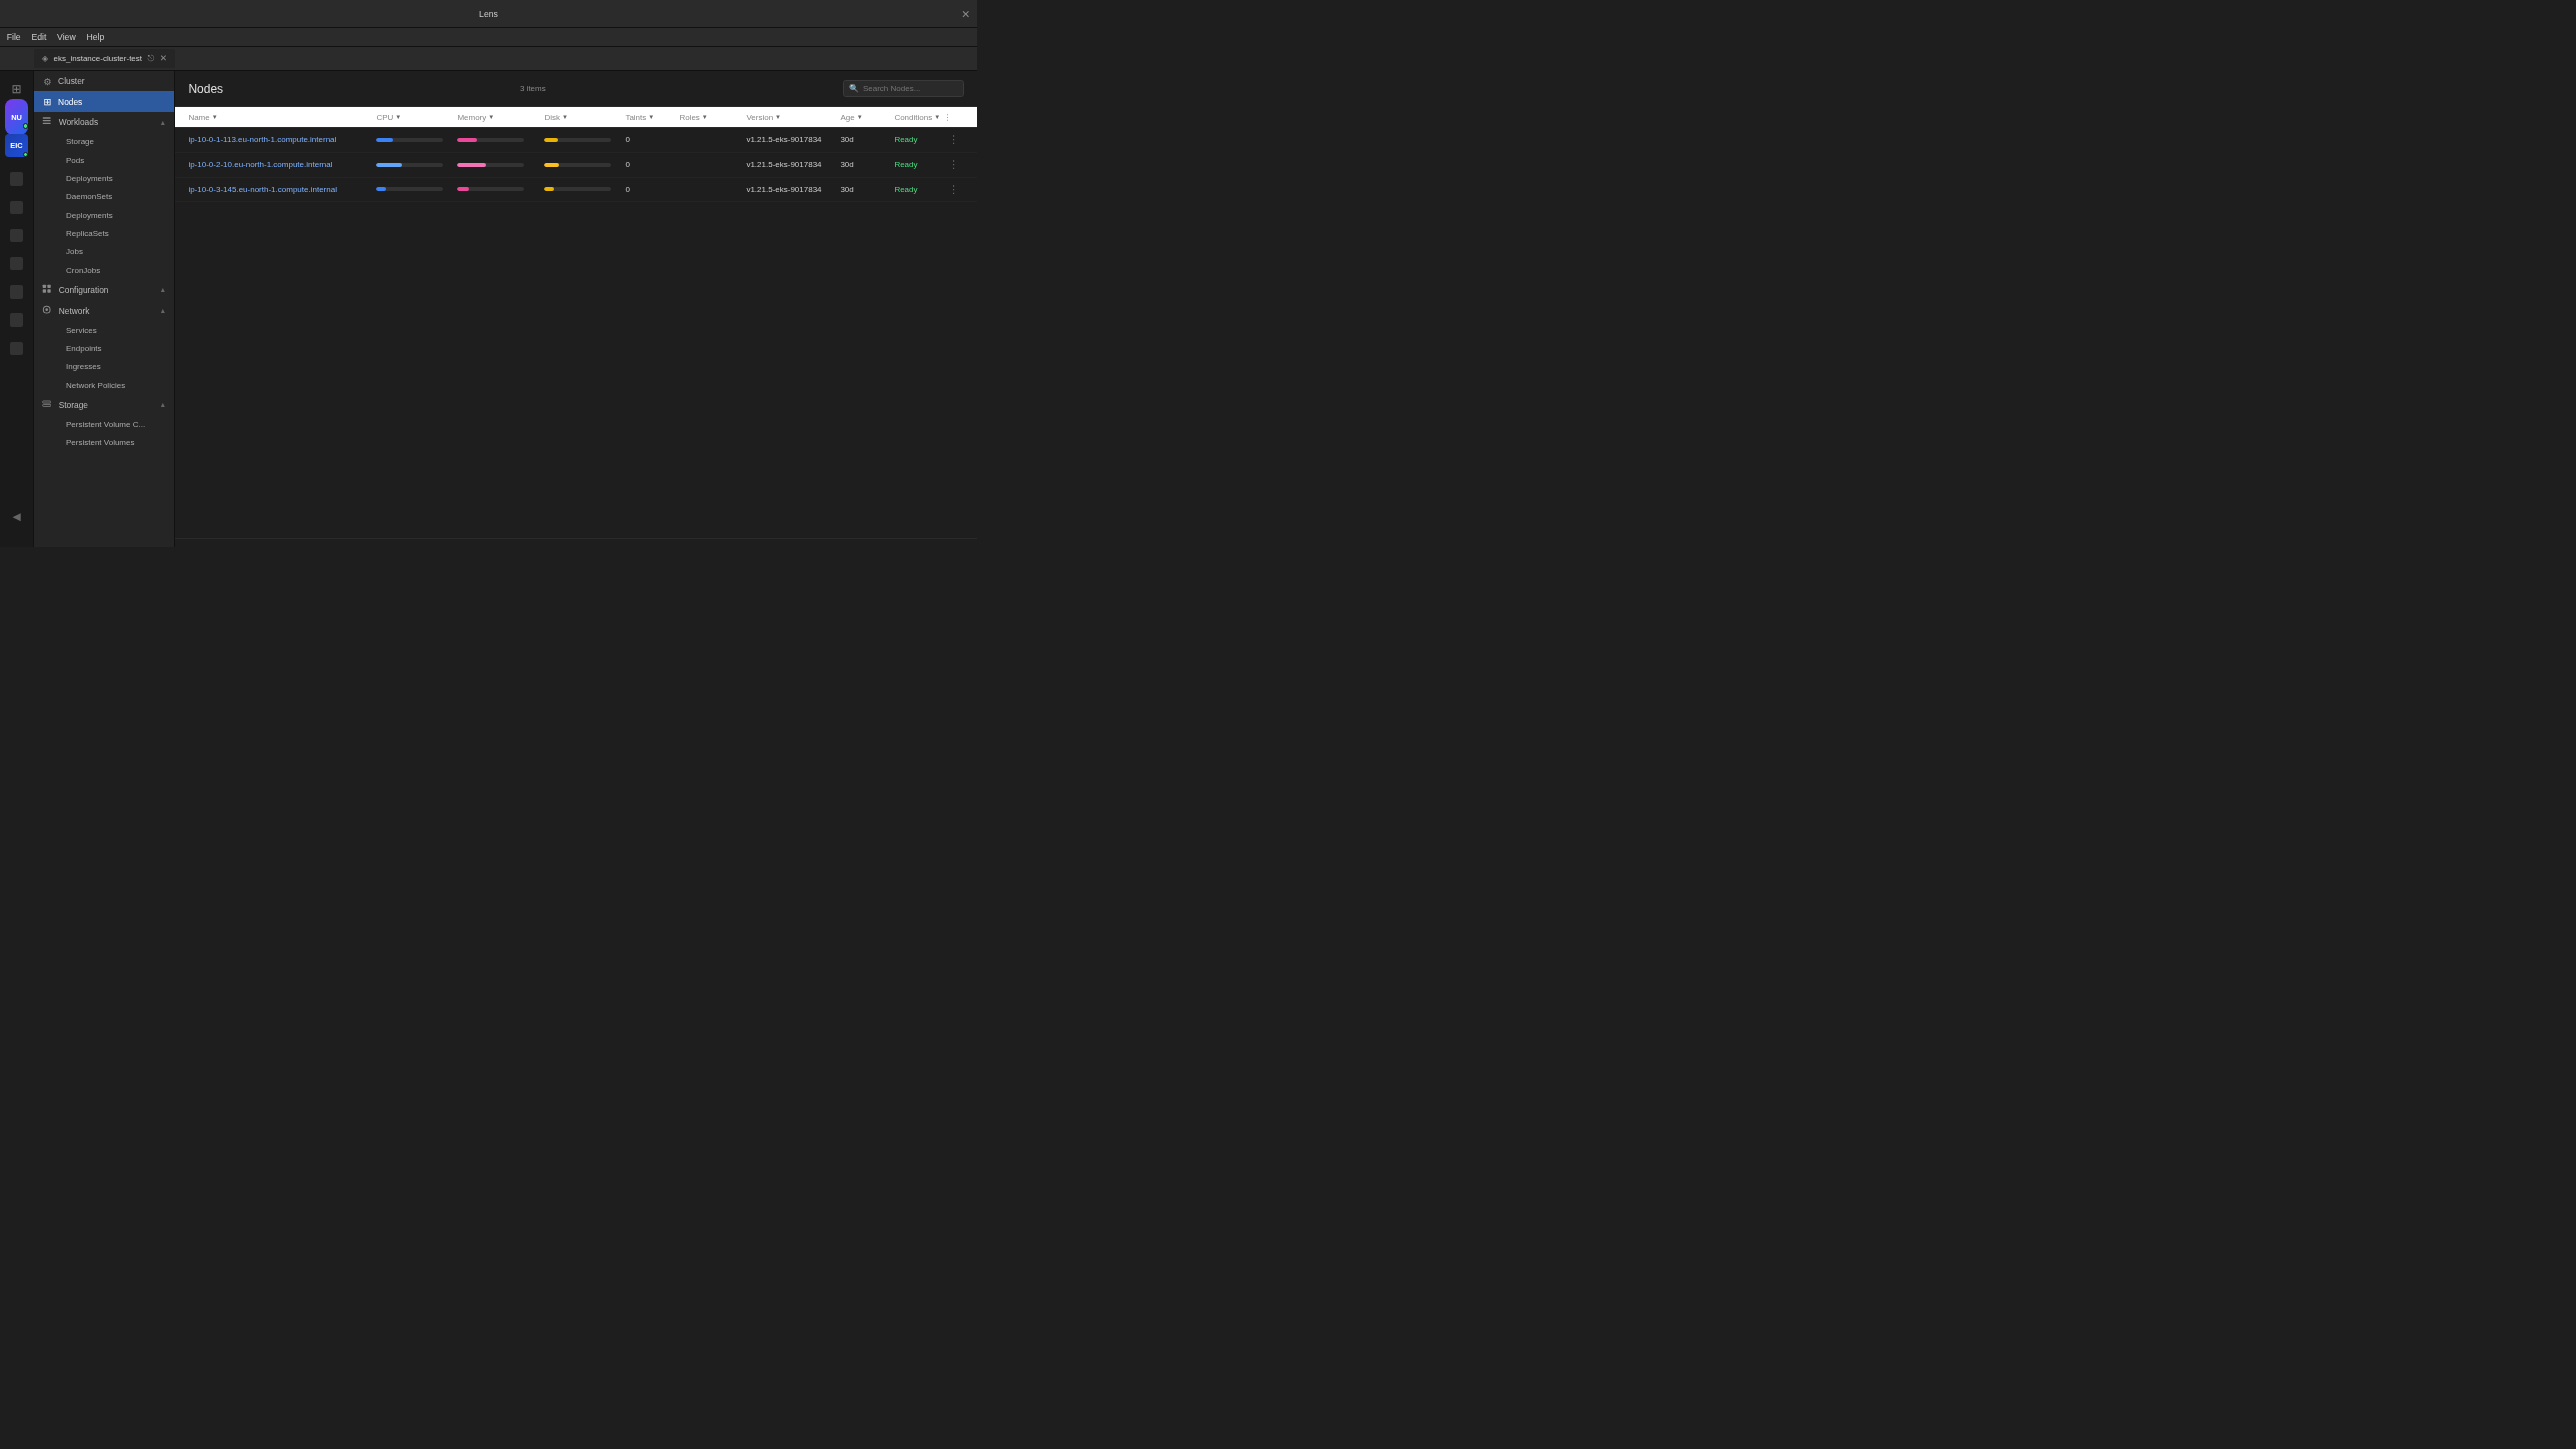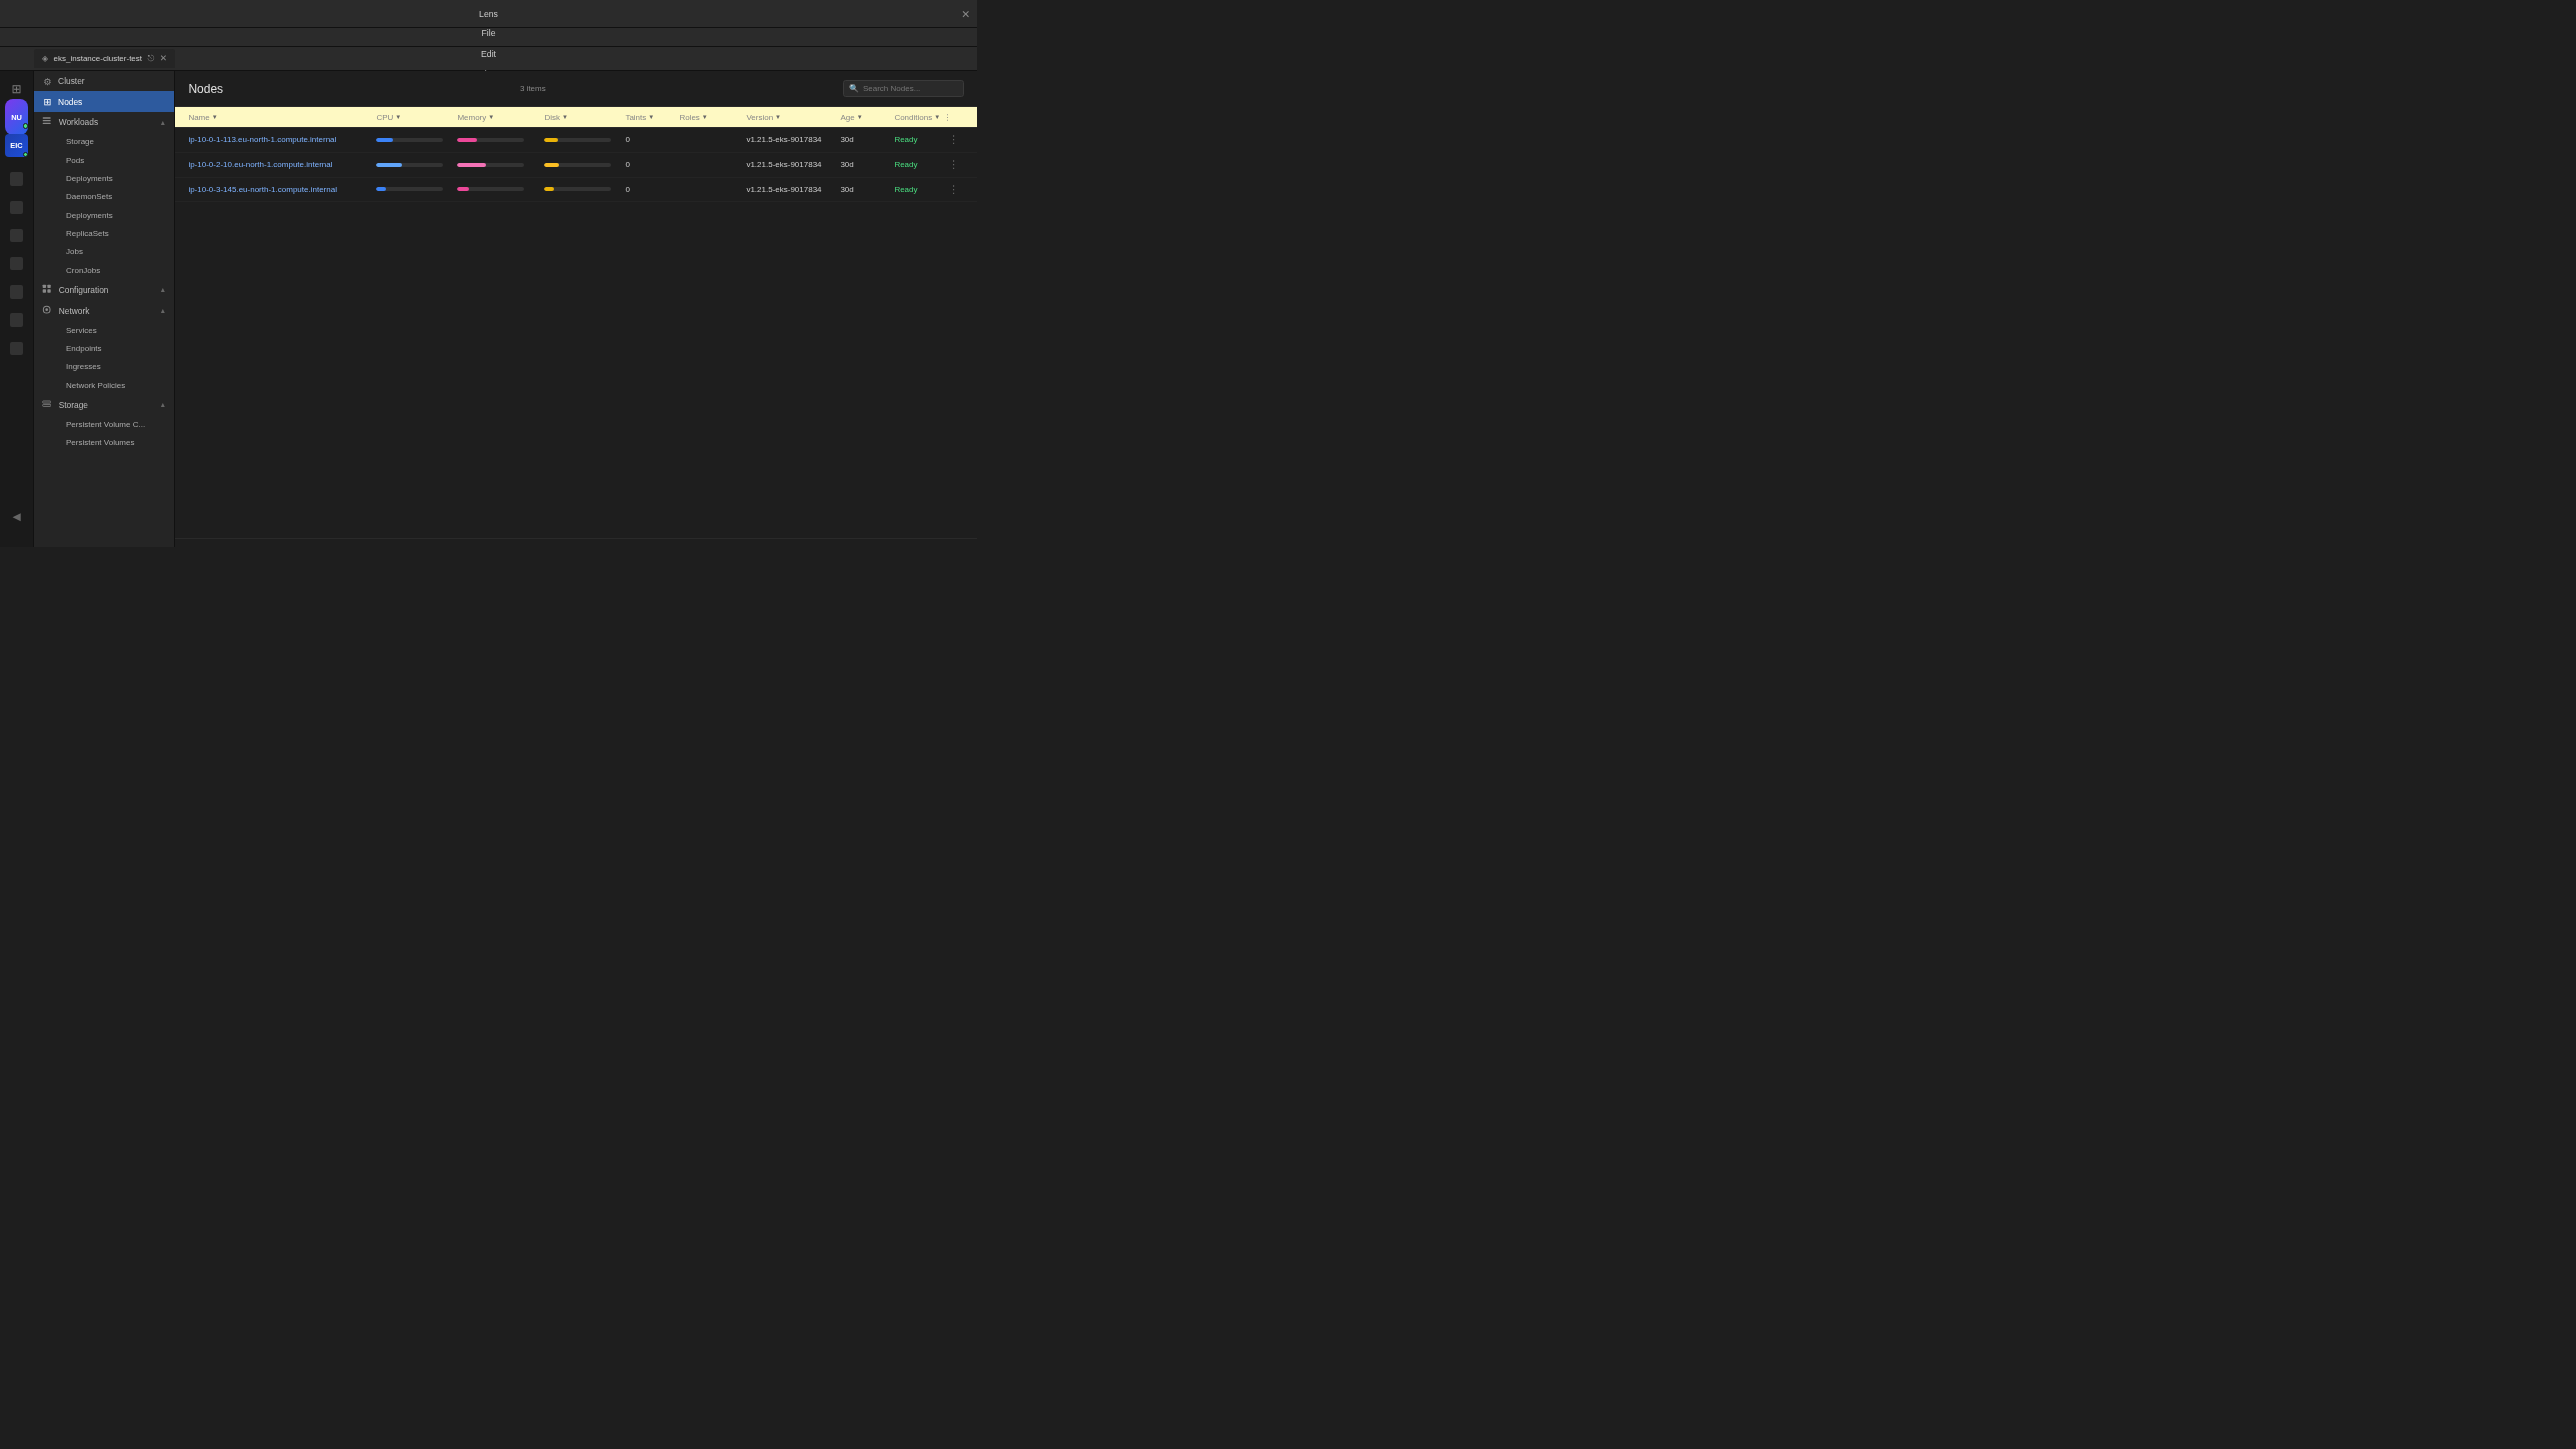"File" .menu-bar { flex-direction: column -> none }
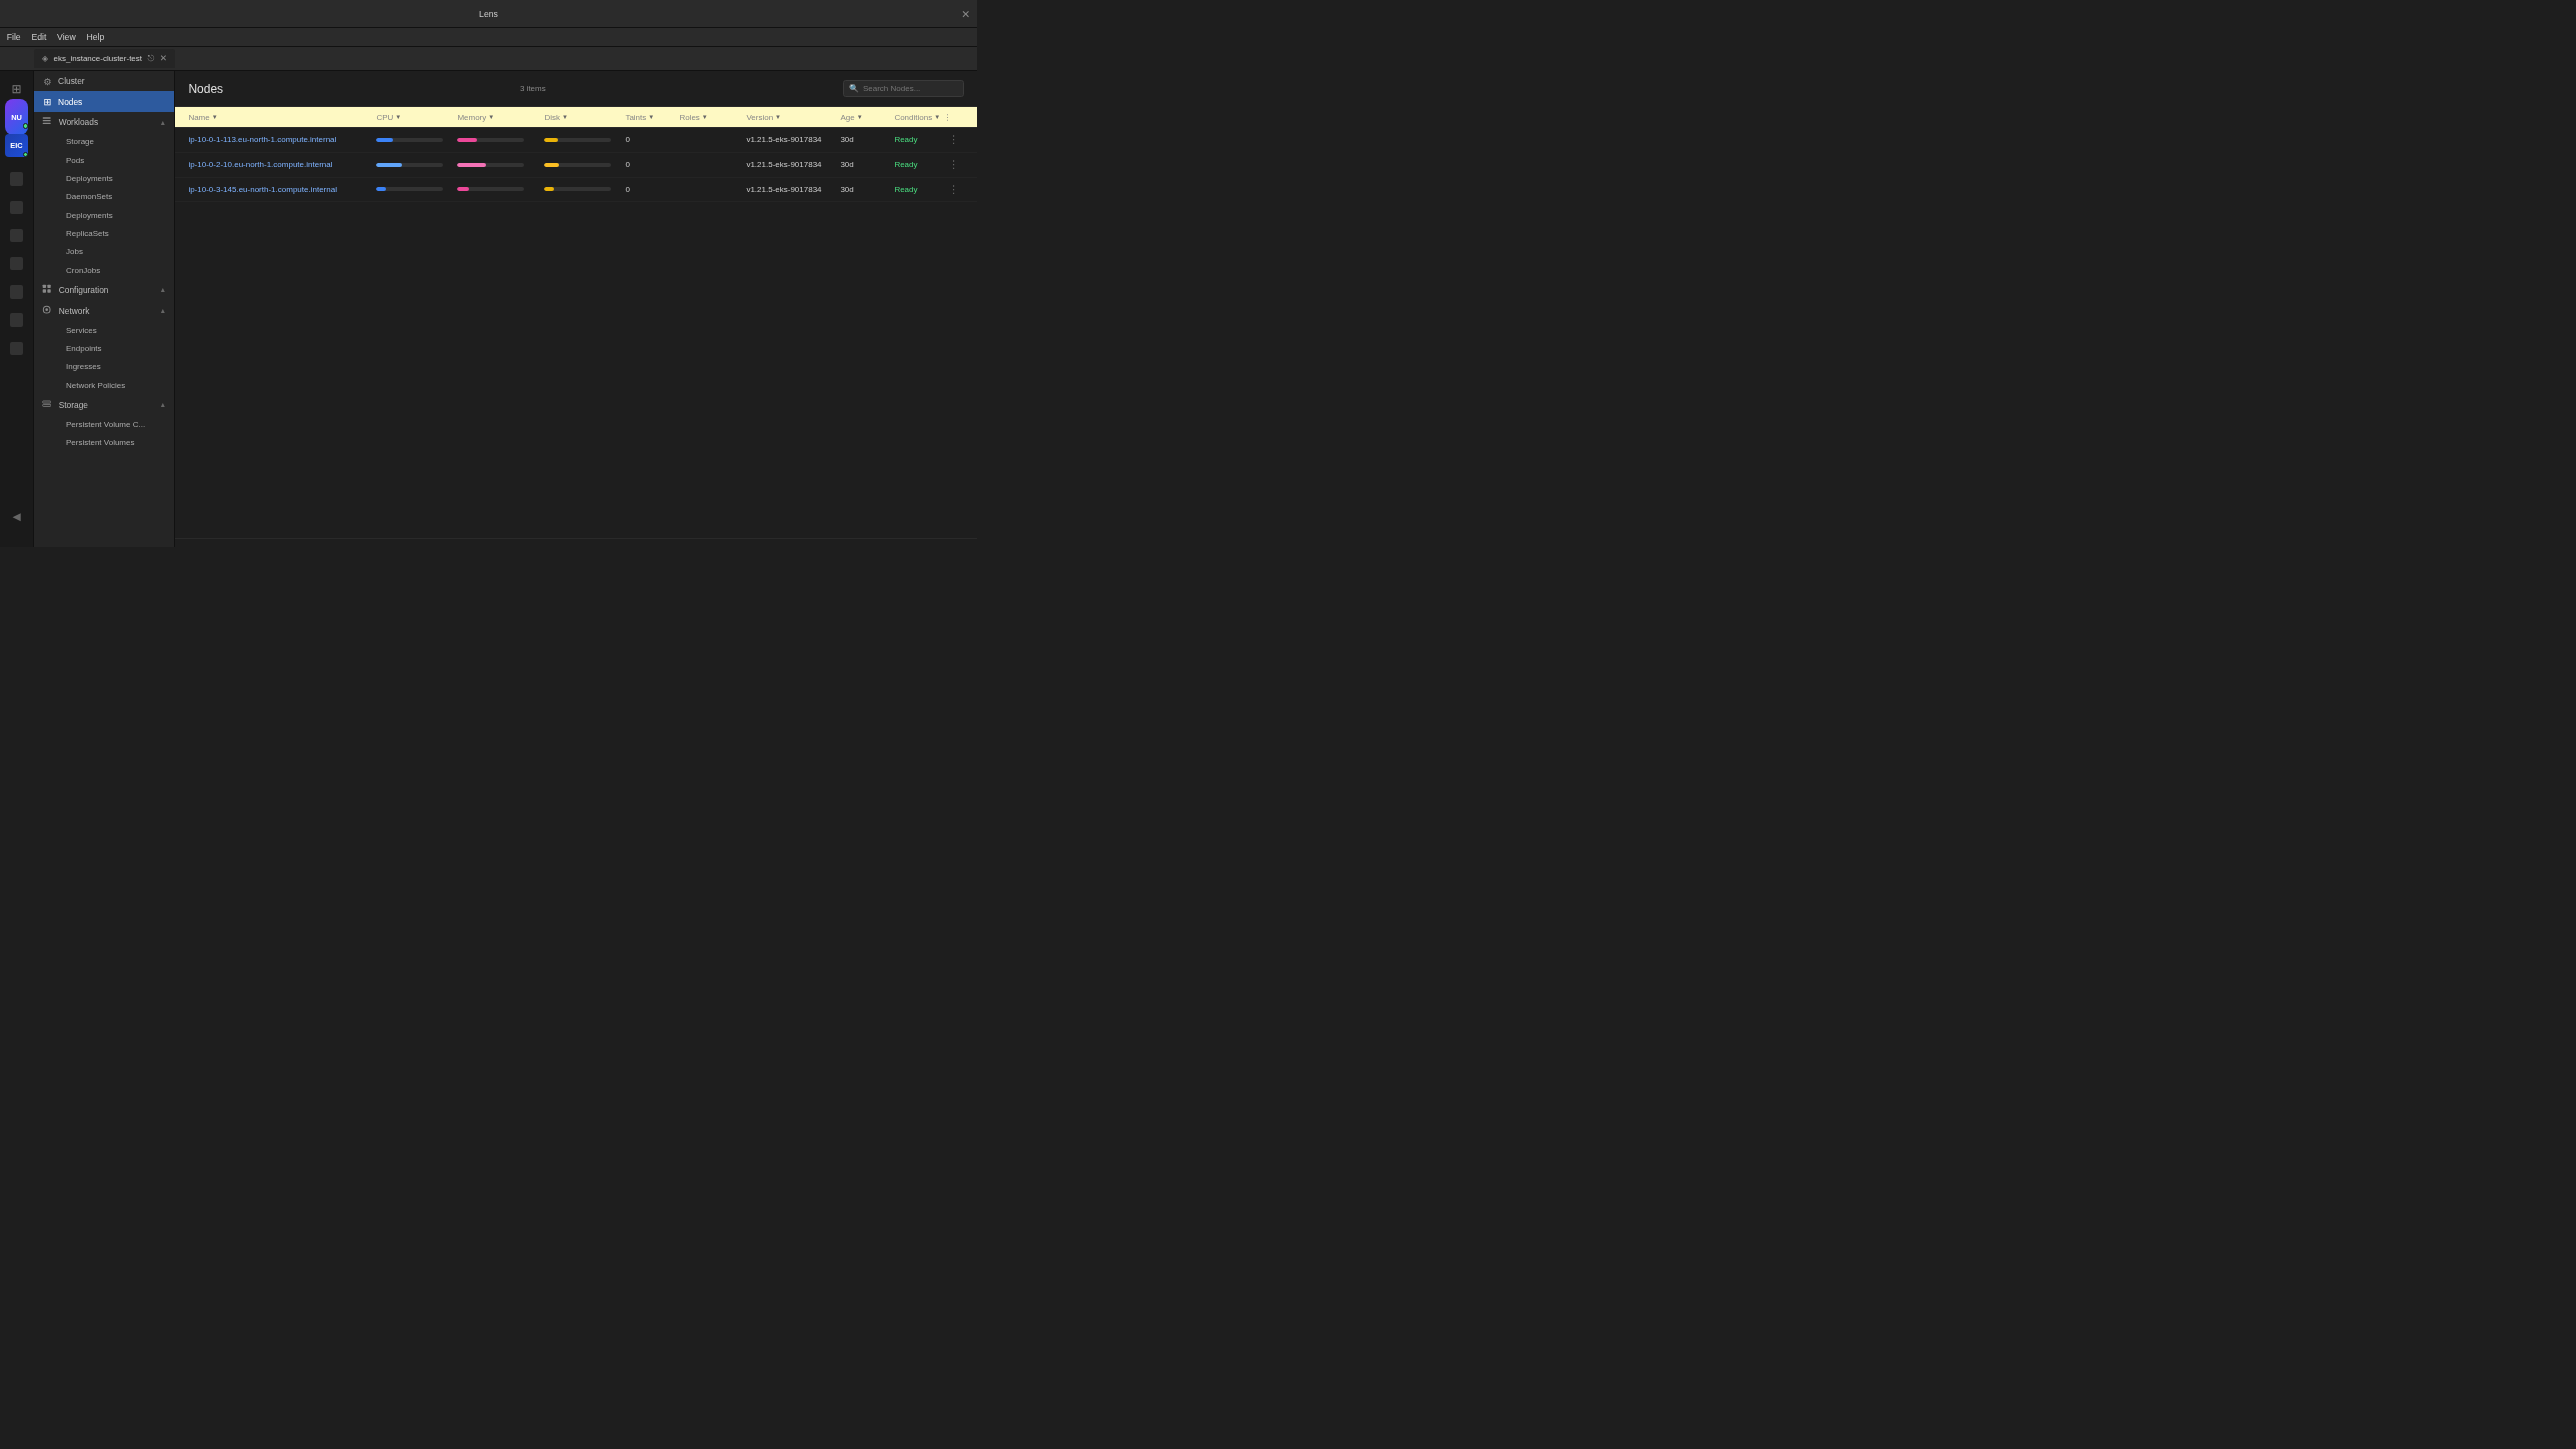"Name" .table-header { background: #fef9c3 -> #ffffff }
